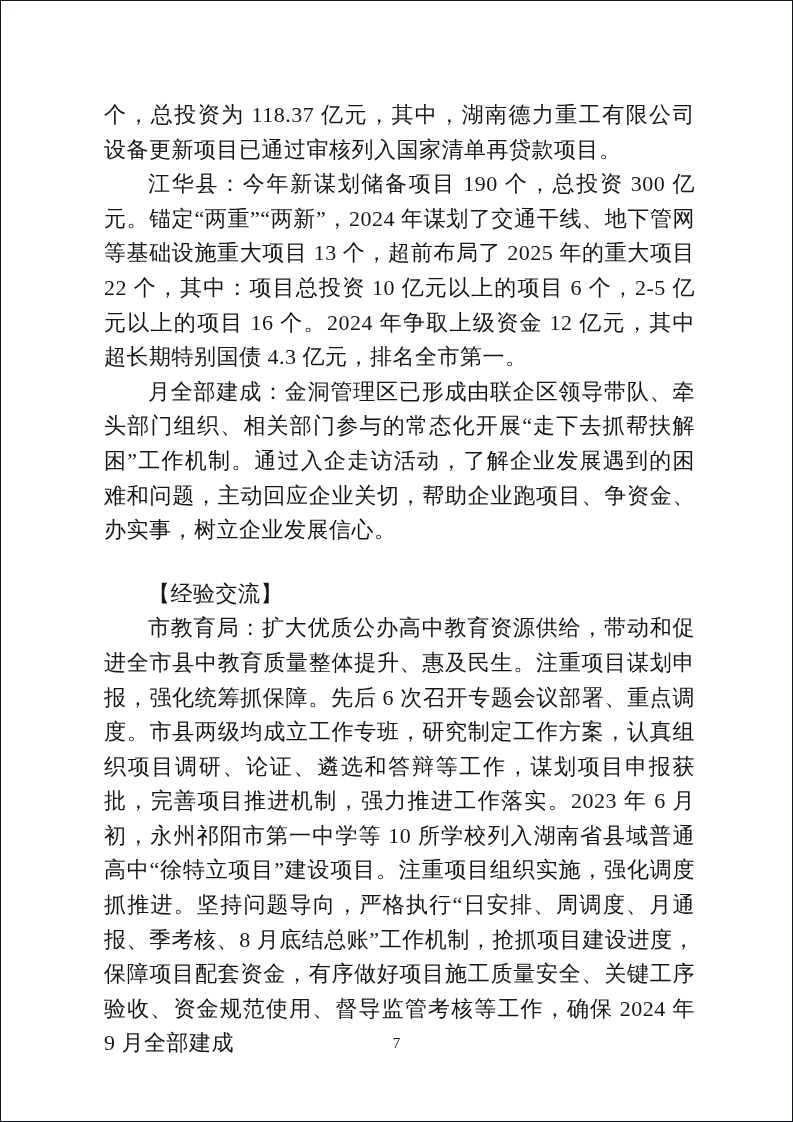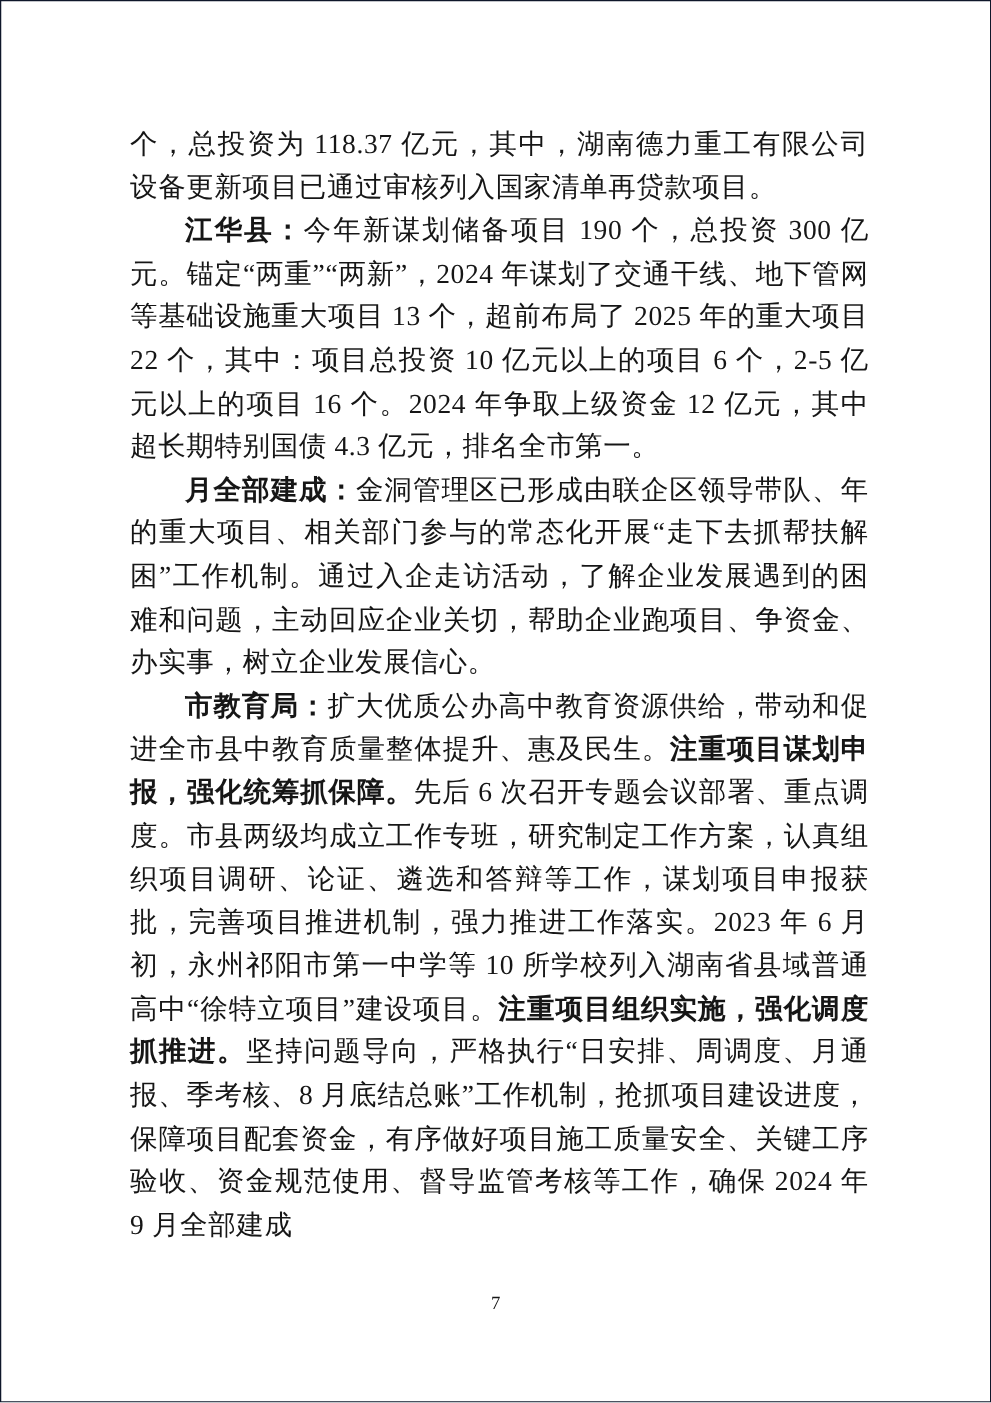"江华县：" .run-bold { font-weight: 700 -> 400 }
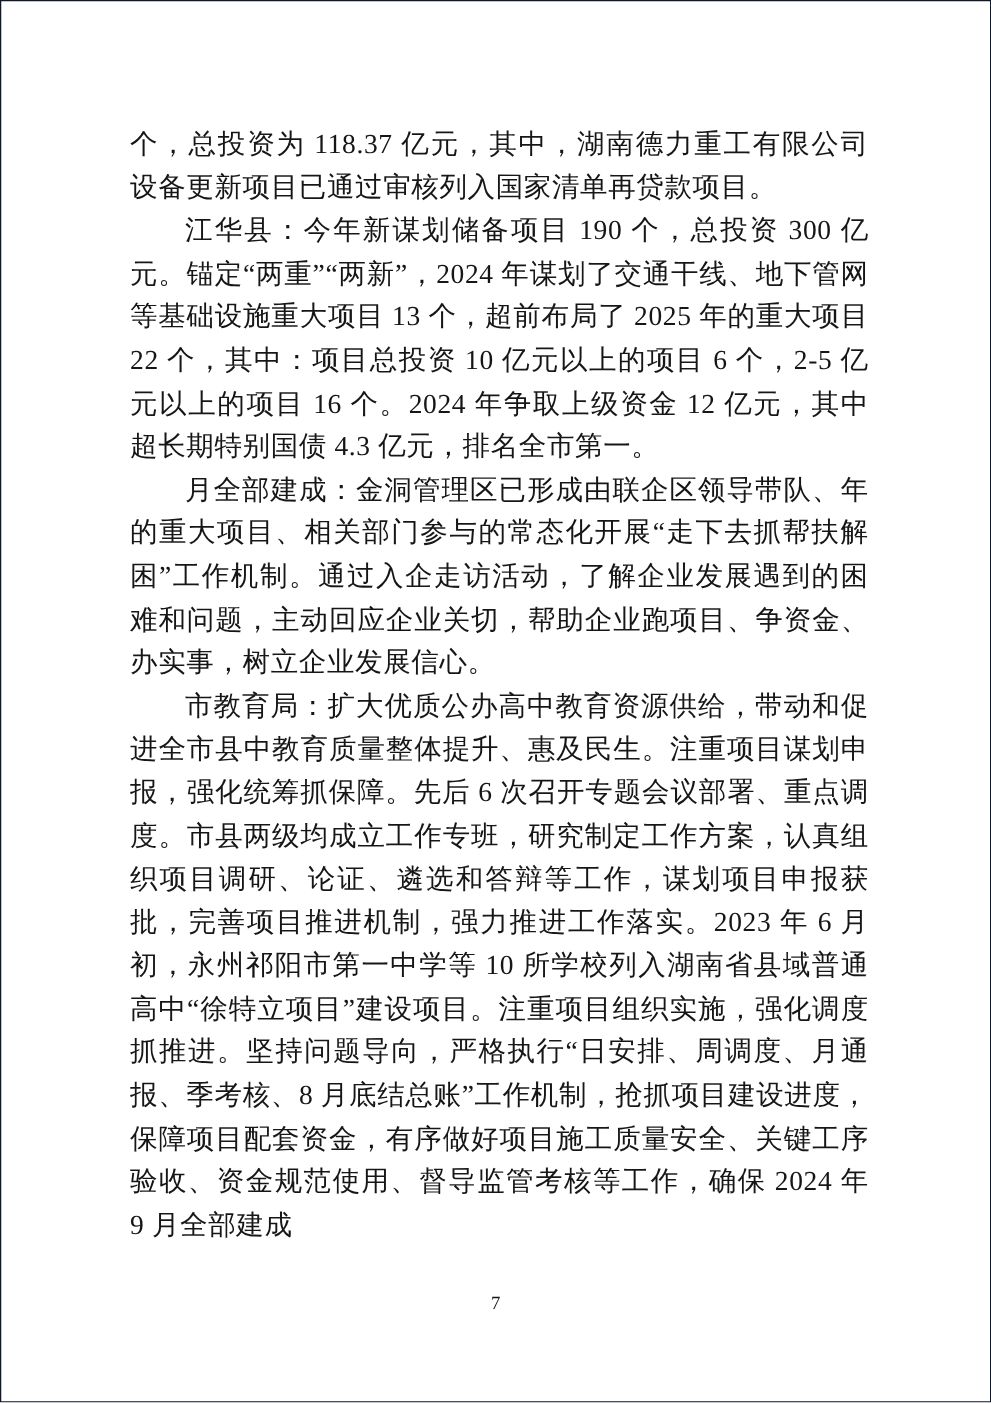"金洞管理区已形成由联企区领导带队、年的重大项目、相关部门参与的常态化开展“走下去" span { text: 年的重大项目 -> 牵头部门组织 }
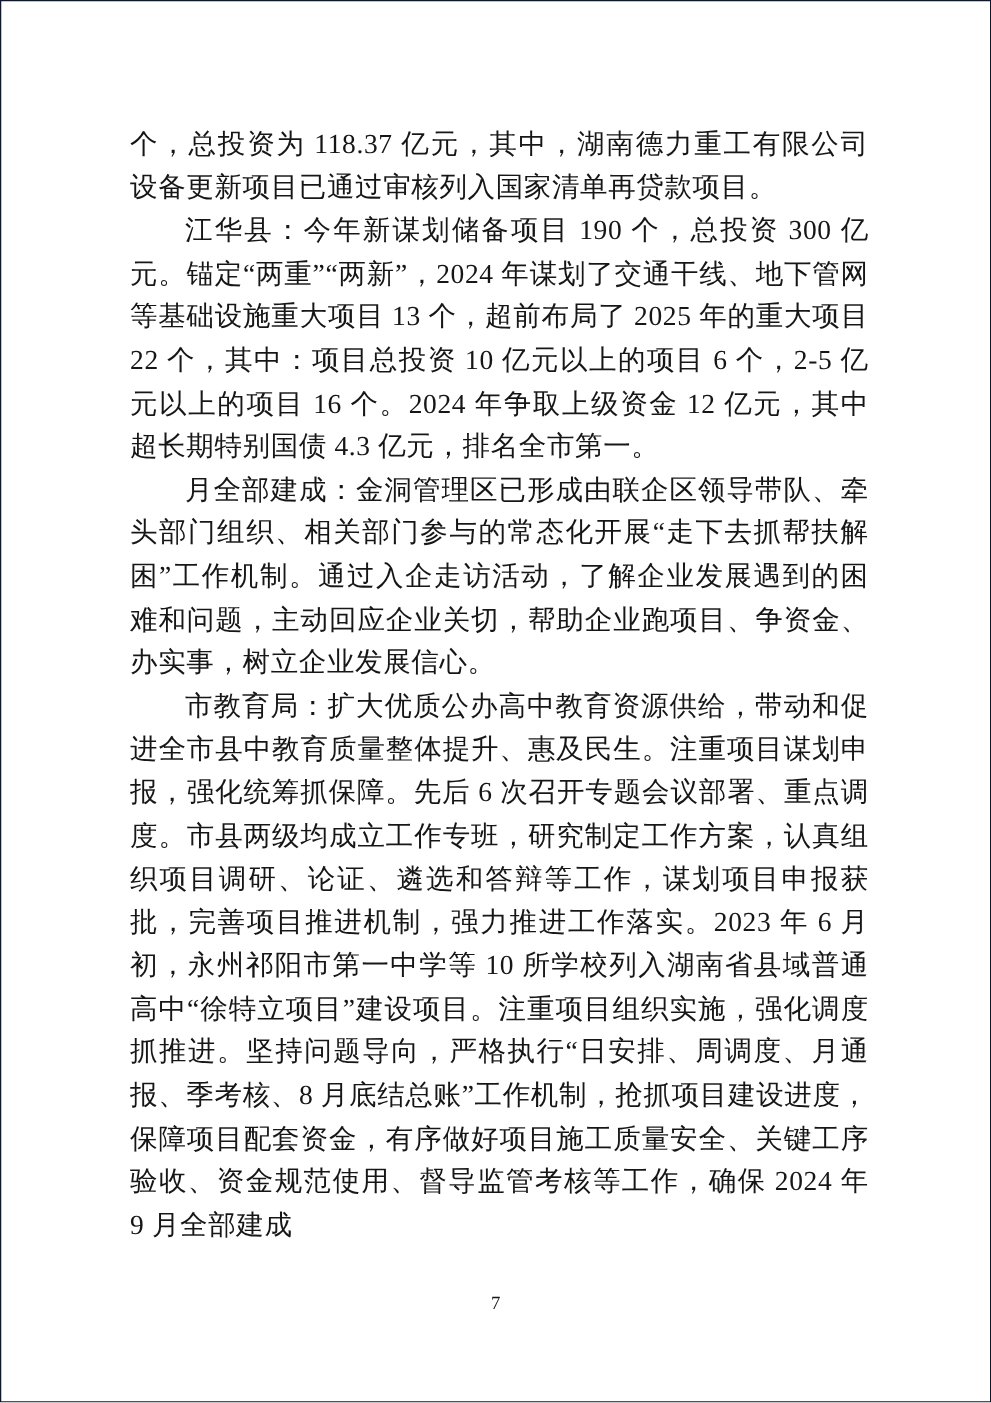"【经验交流】" p.indent { html: none -> <p><span>【经验交流】</span></p> }
